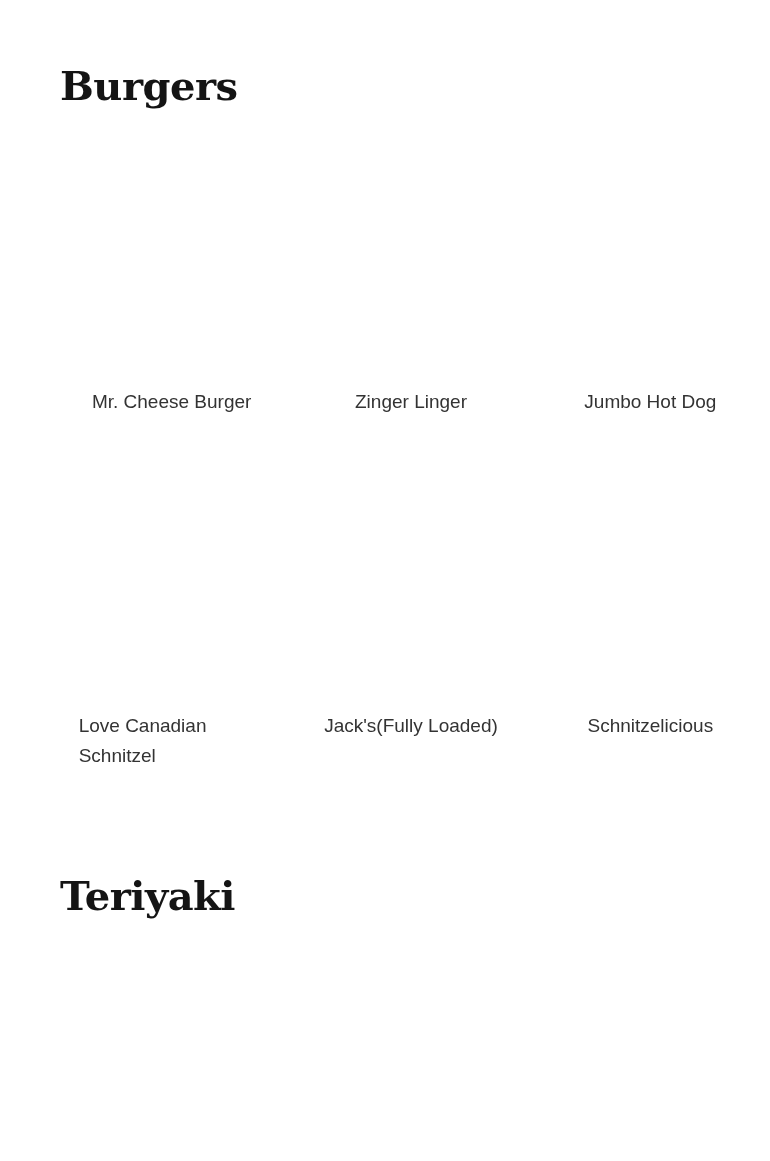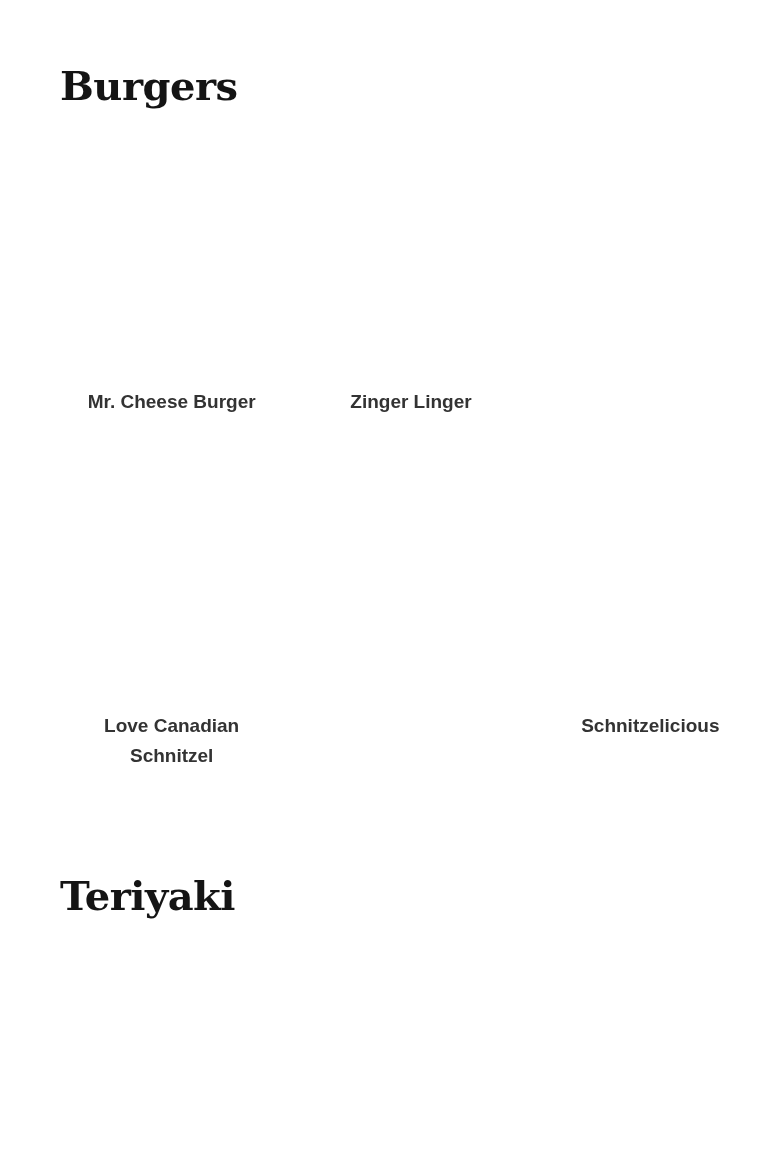"Mr. Cheese Burger" .menu-card-title { font-weight: 700 -> 400; text-align: center -> left }
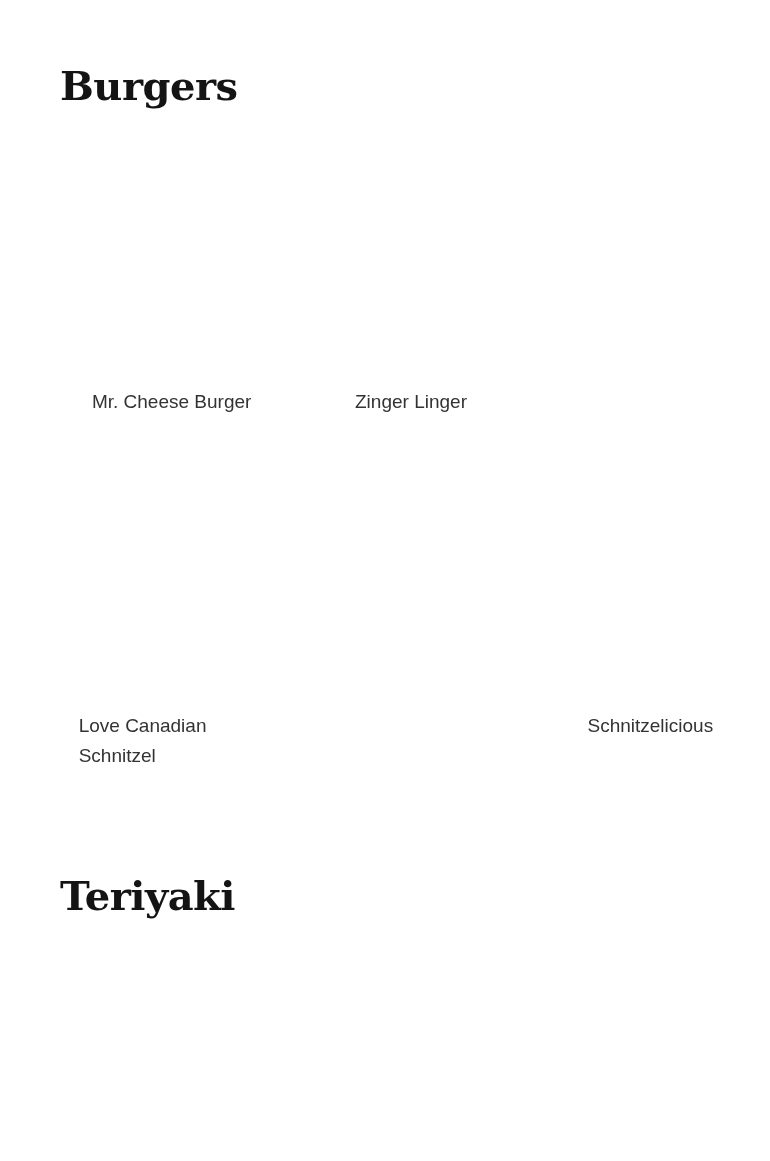"Jumbo Hot Dog" div.menu-card-title { html: none -> <div>Jumbo Hot Dog</div> }
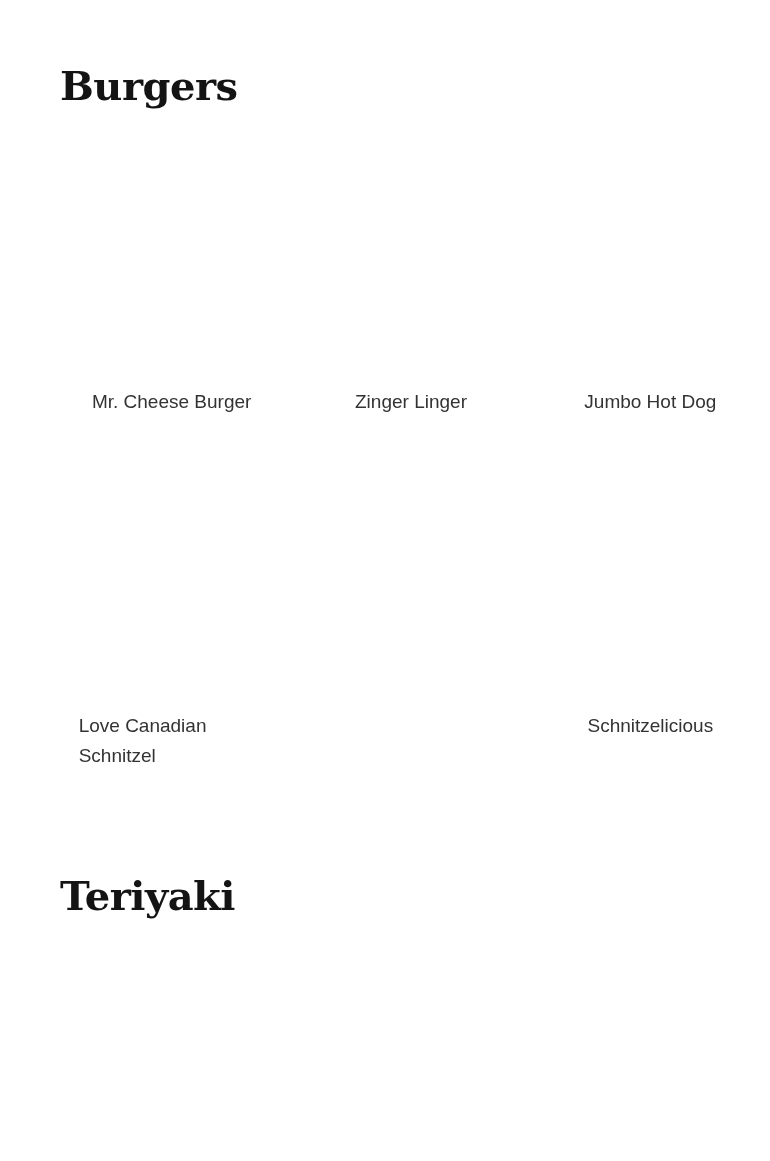"Jack's(Fully Loaded)" div.menu-card-title { html: none -> <div>Jack's(Fully Loaded)</div> }
